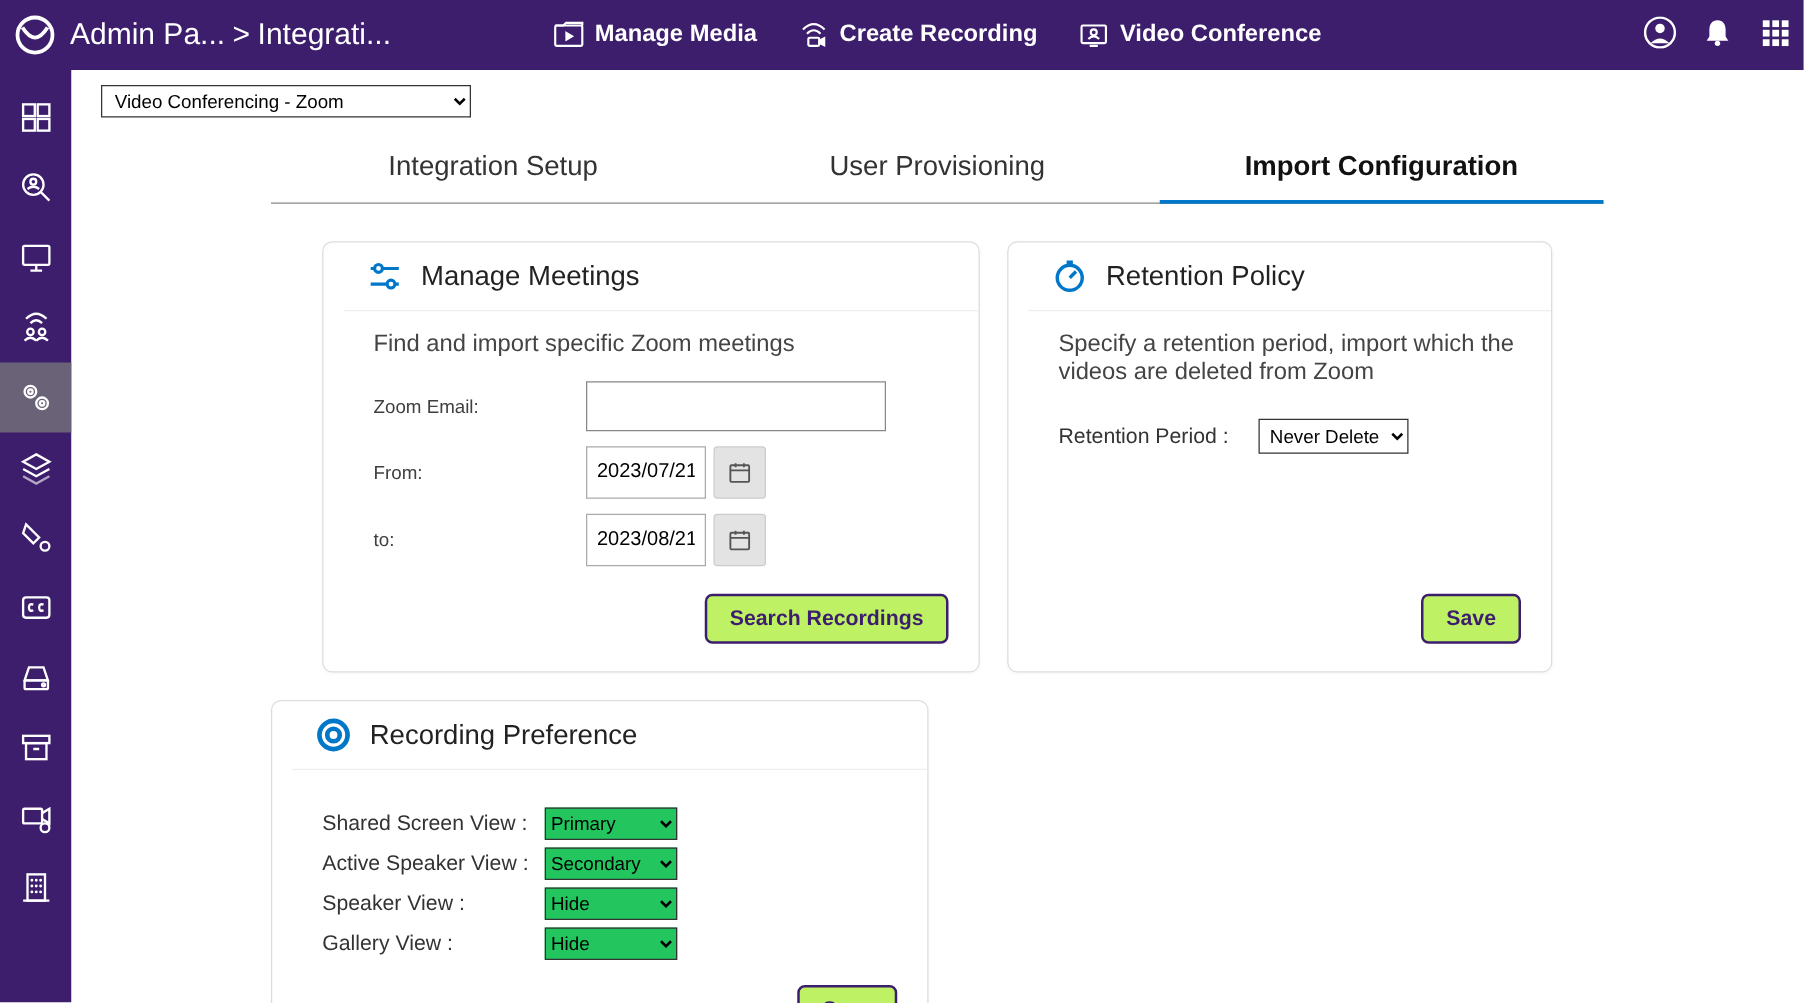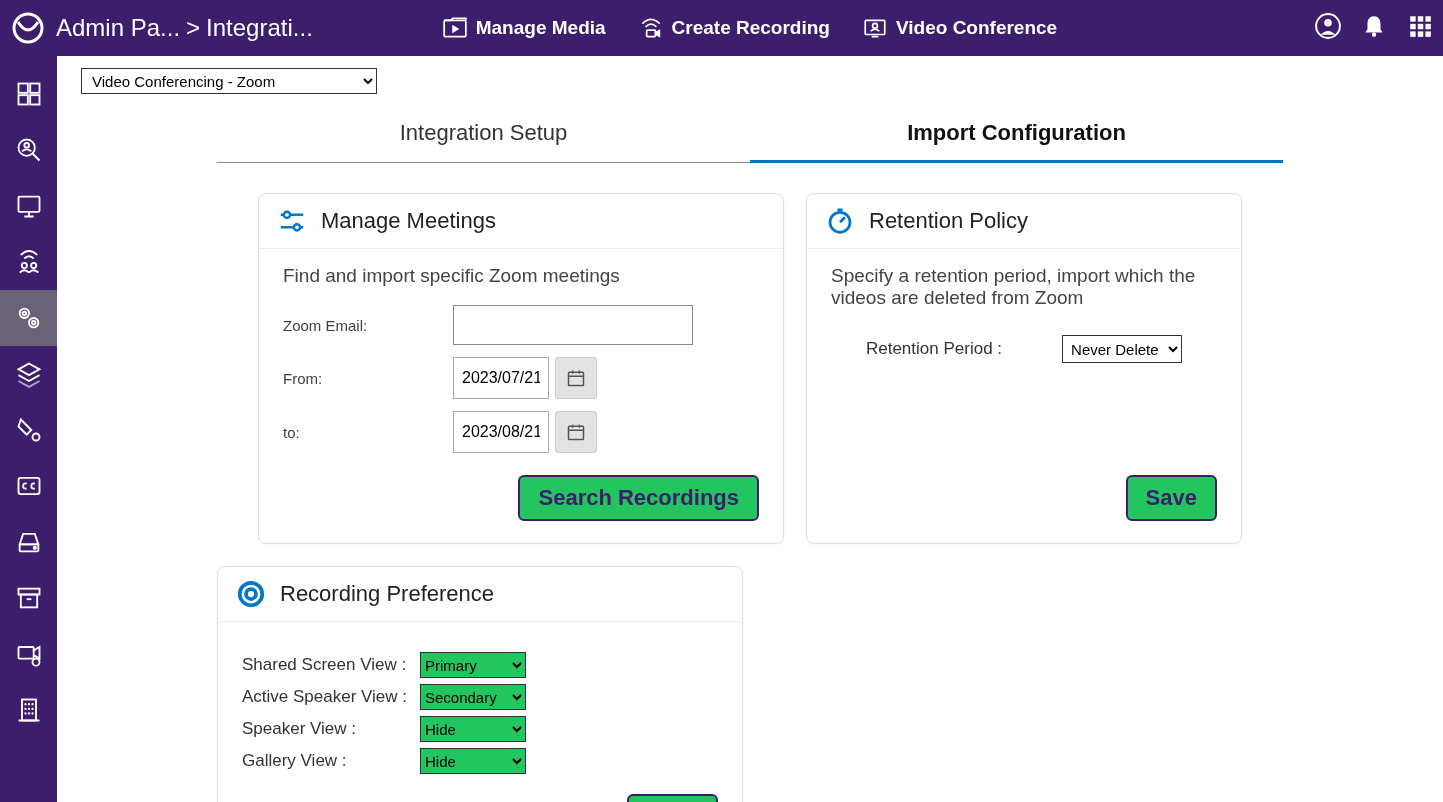"User Provisioning" div.tab { html: none -> <div>User Provisioning</div> }
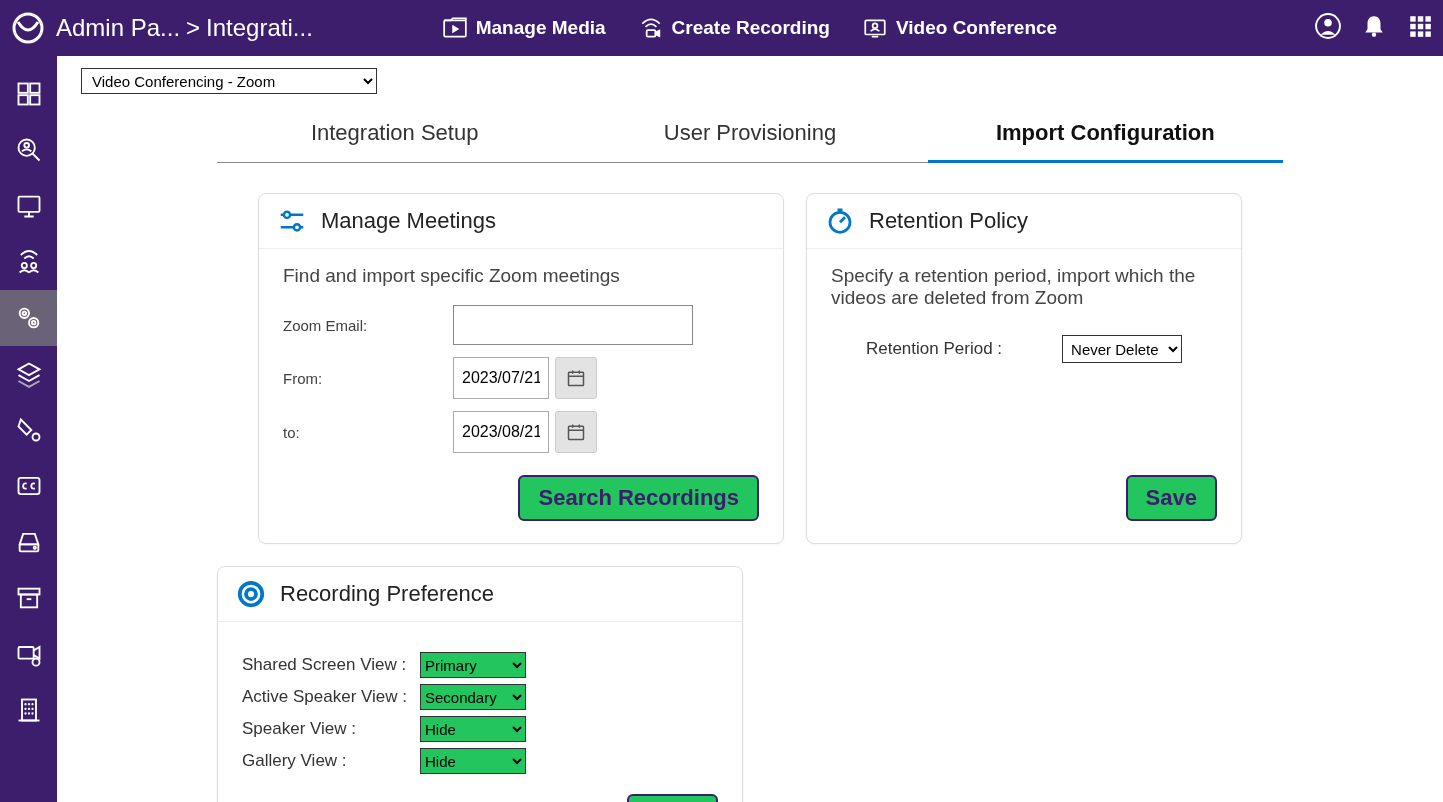"Manage Meetings" .card { padding-left: none -> 16px }
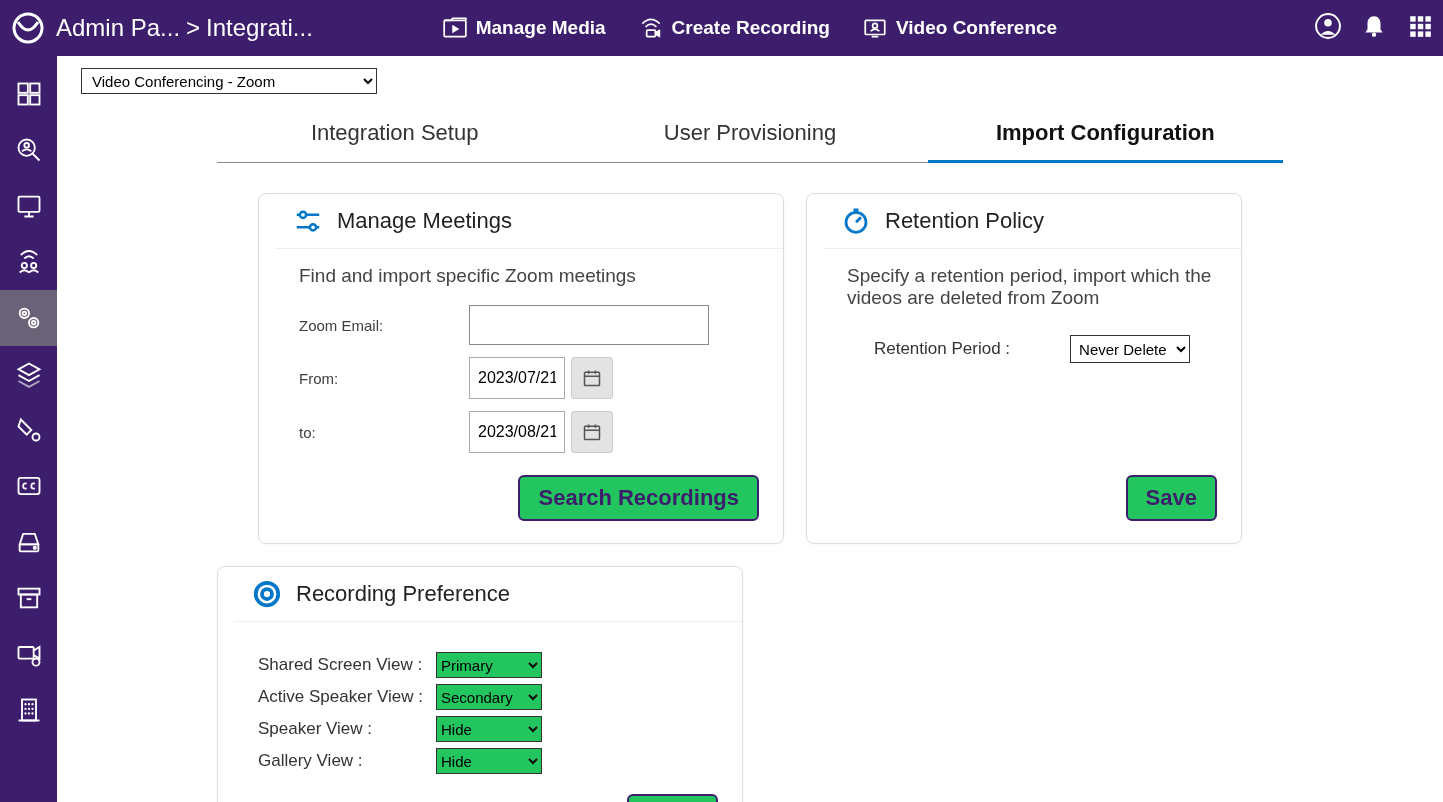"Retention Period :" .retention-row { gap: 60px -> 24px; justify-content: center -> none }
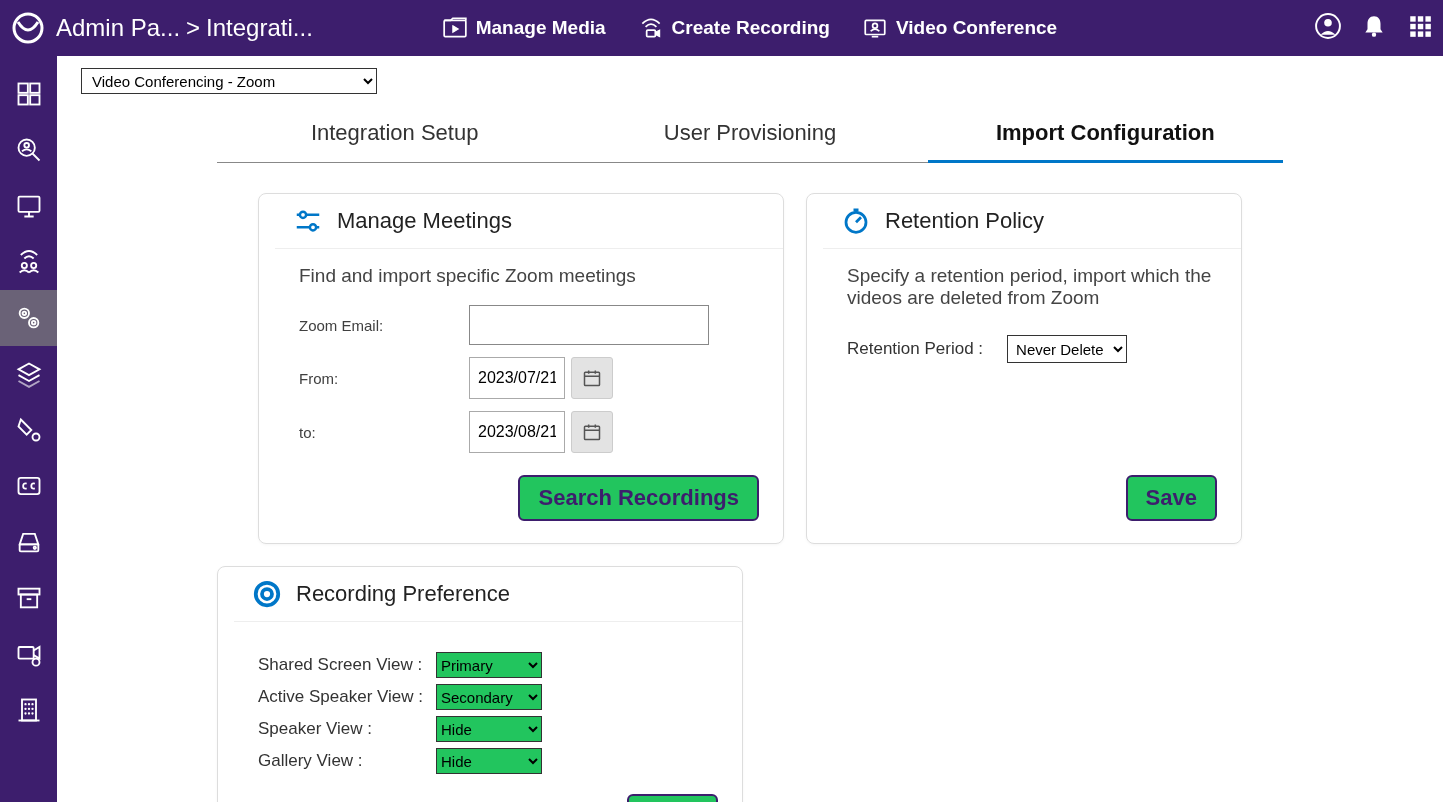"Search Recordings" .btn-outline { background: #22c55e -> #bef264; font-size: 22px -> 17px }
